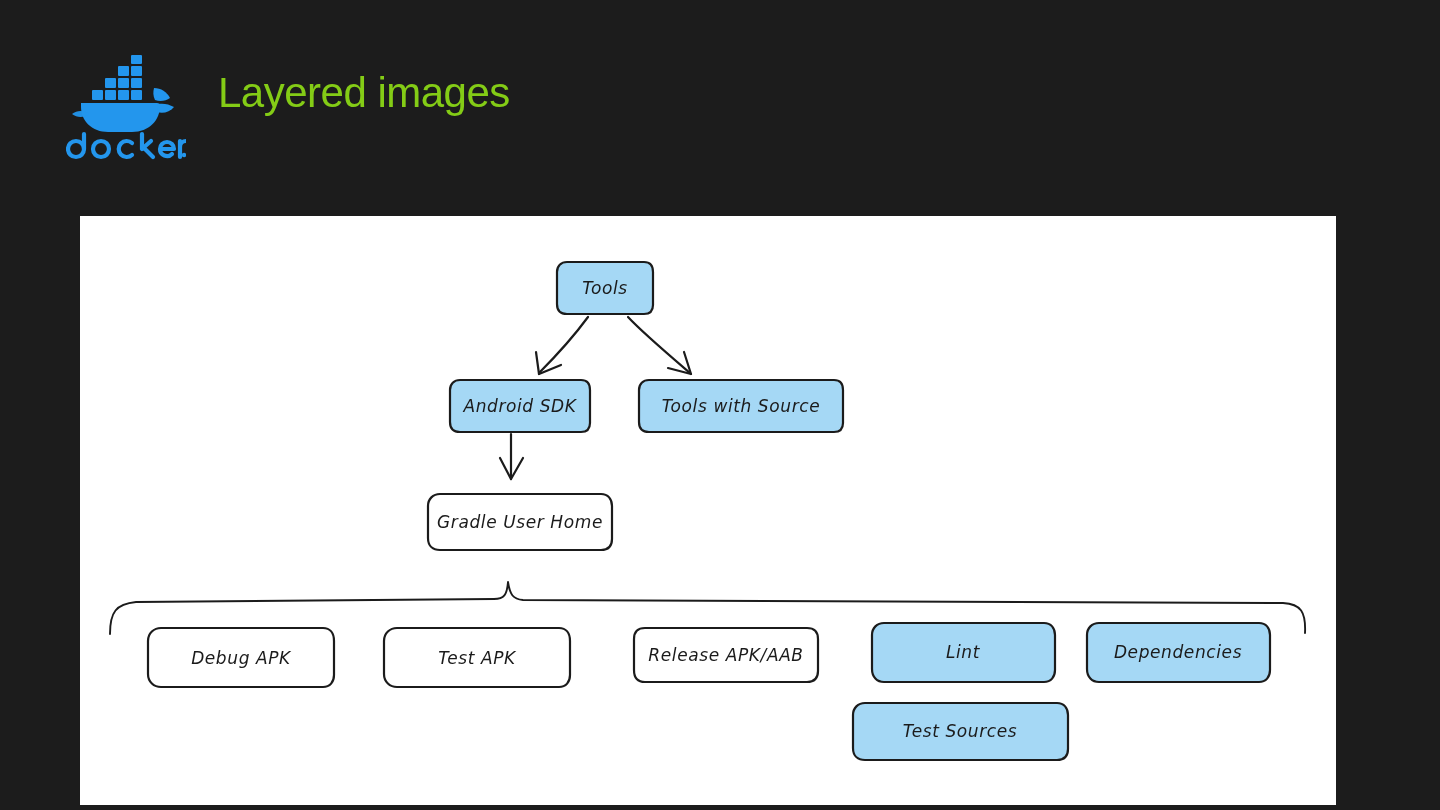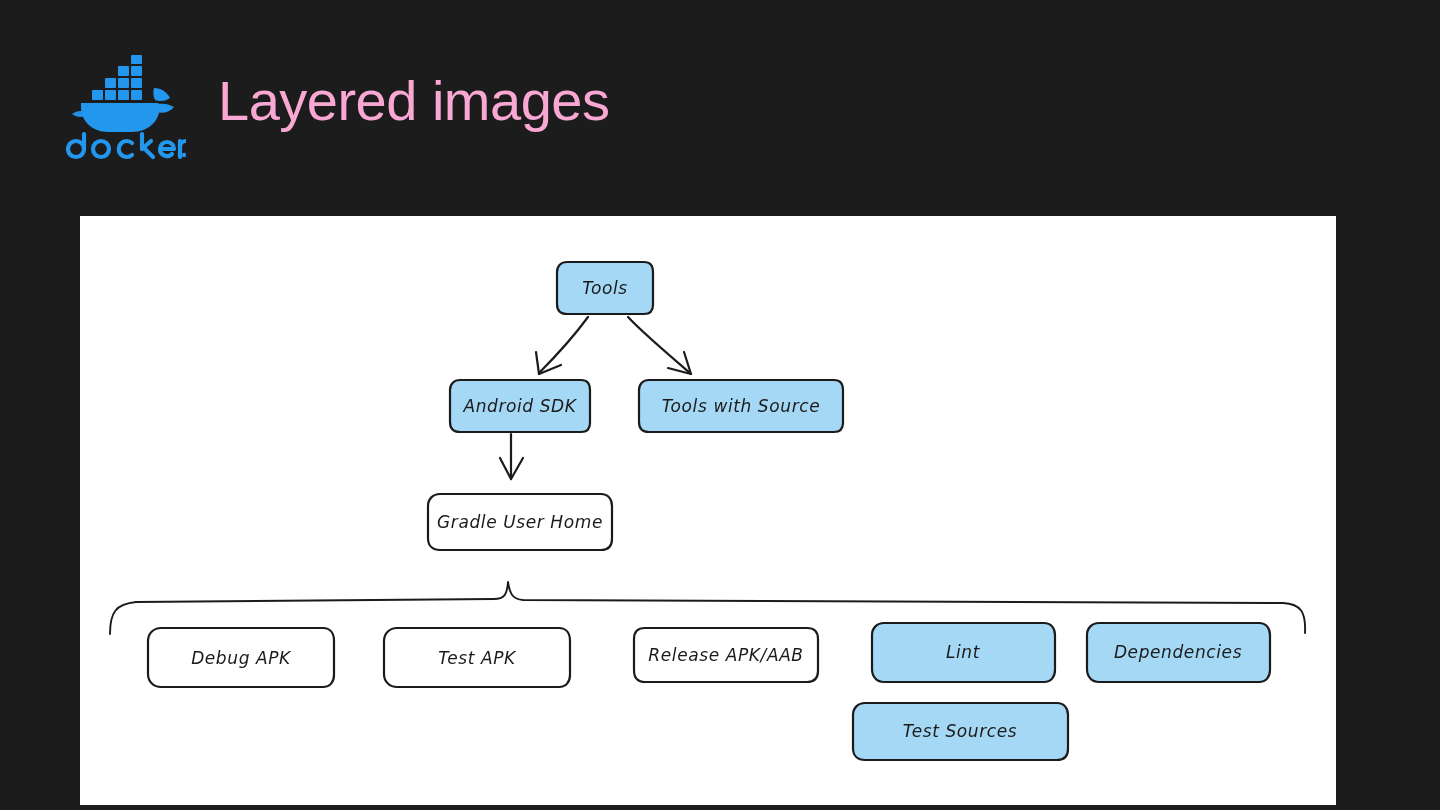"Layered images" #slide-title { color: #f9a8d4 -> #84cc16; font-size: 56px -> 42px }
